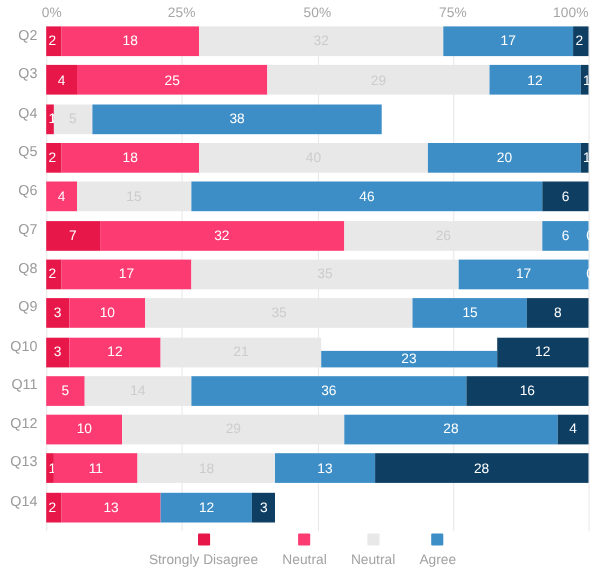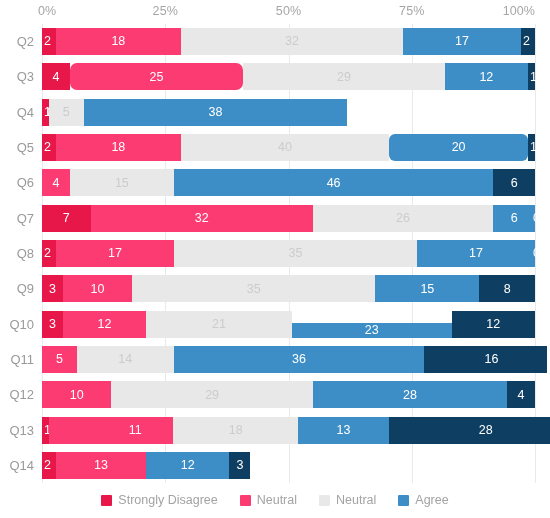"Q2" .row { align-items: center -> none }
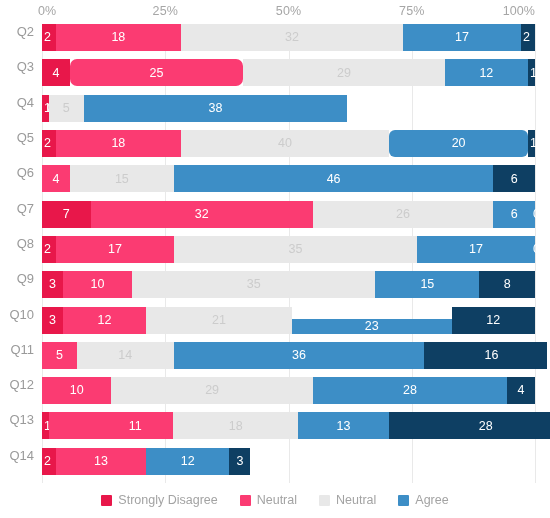"25" div.seg { border-radius: 7px -> none }
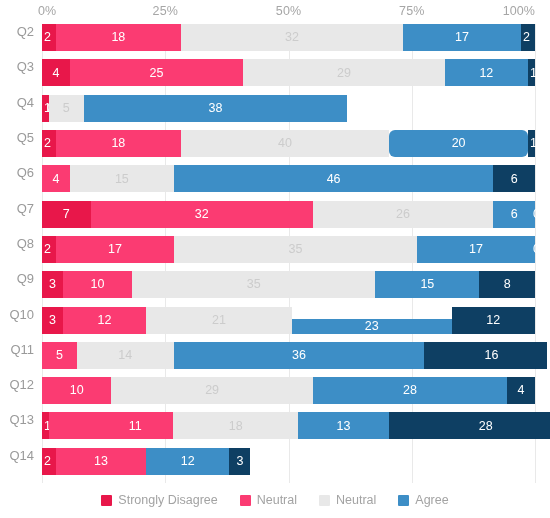"20" div.seg { border-radius: 6px -> none }
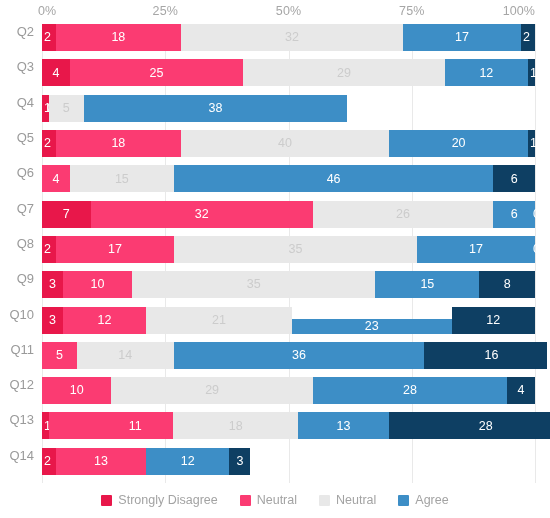"16" div.seg { padding-left: 12px -> none }
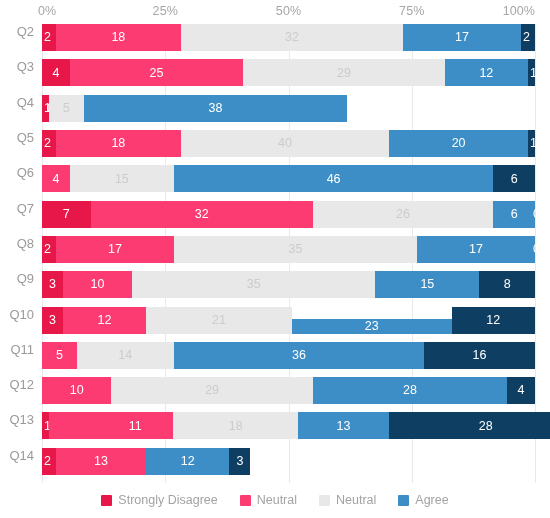"11" div.seg { padding-left: 48px -> none }
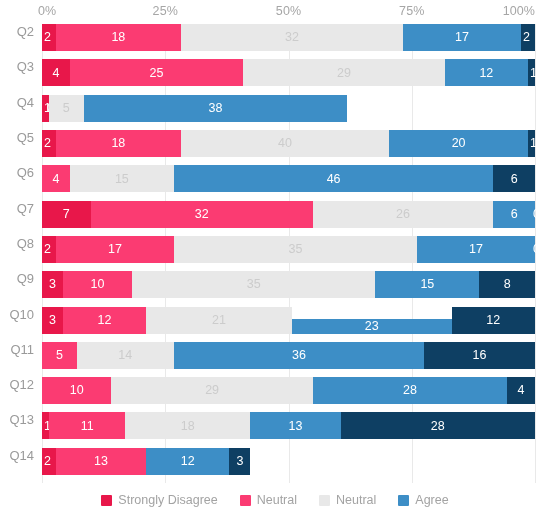"Strongly Disagree" .legend-item { flex-direction: none -> column }
